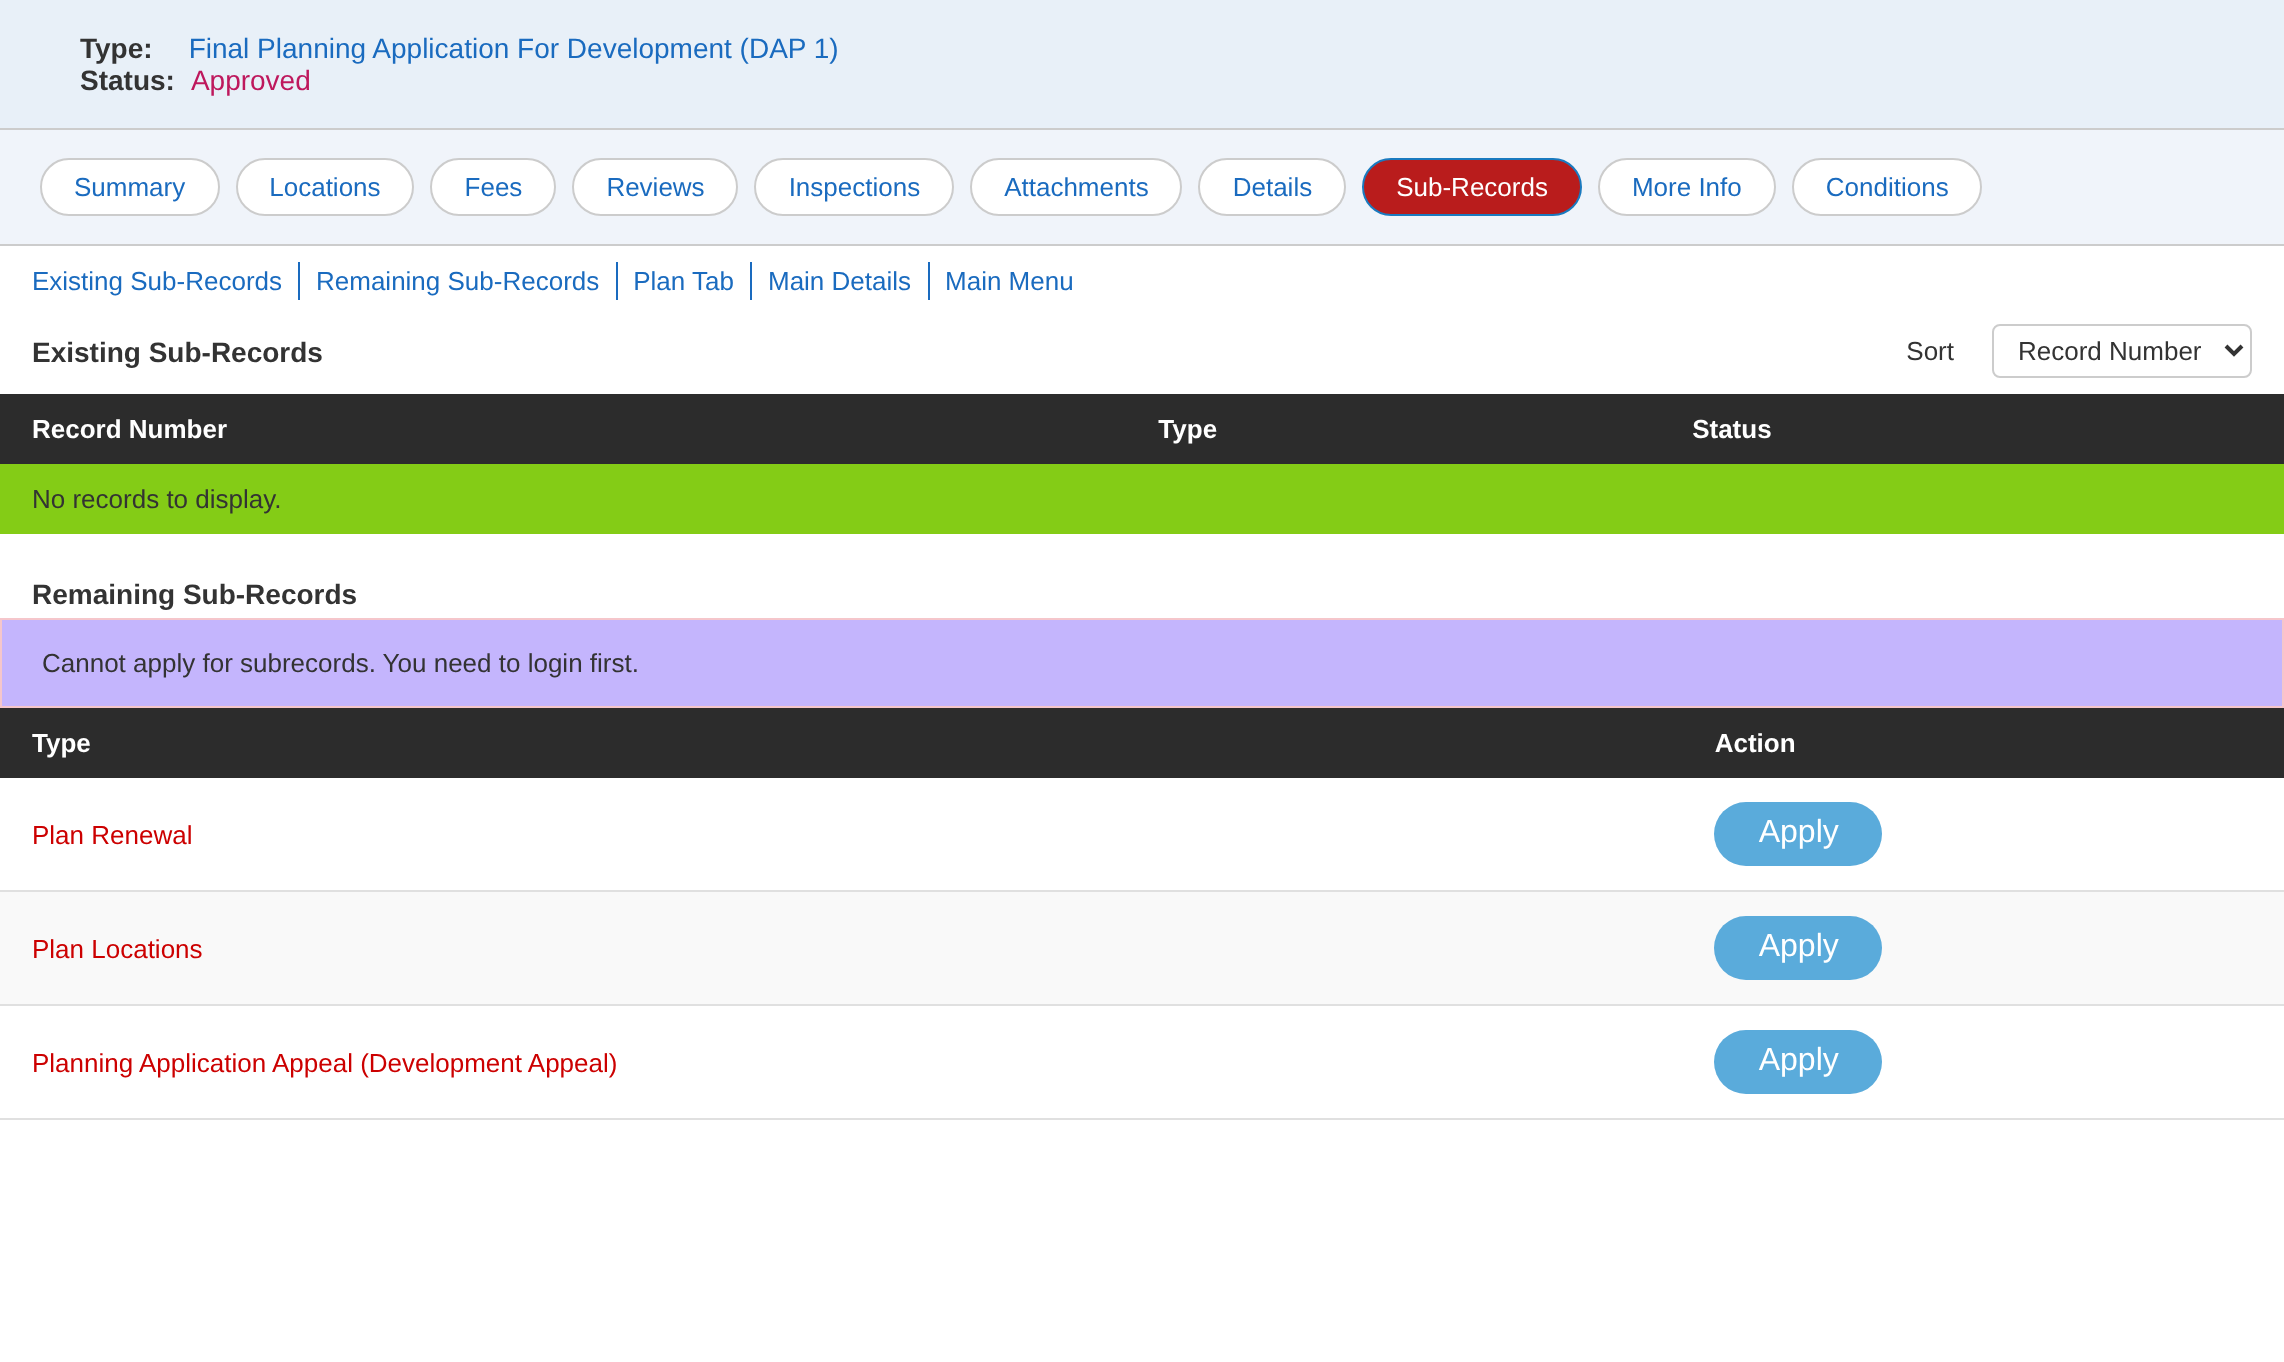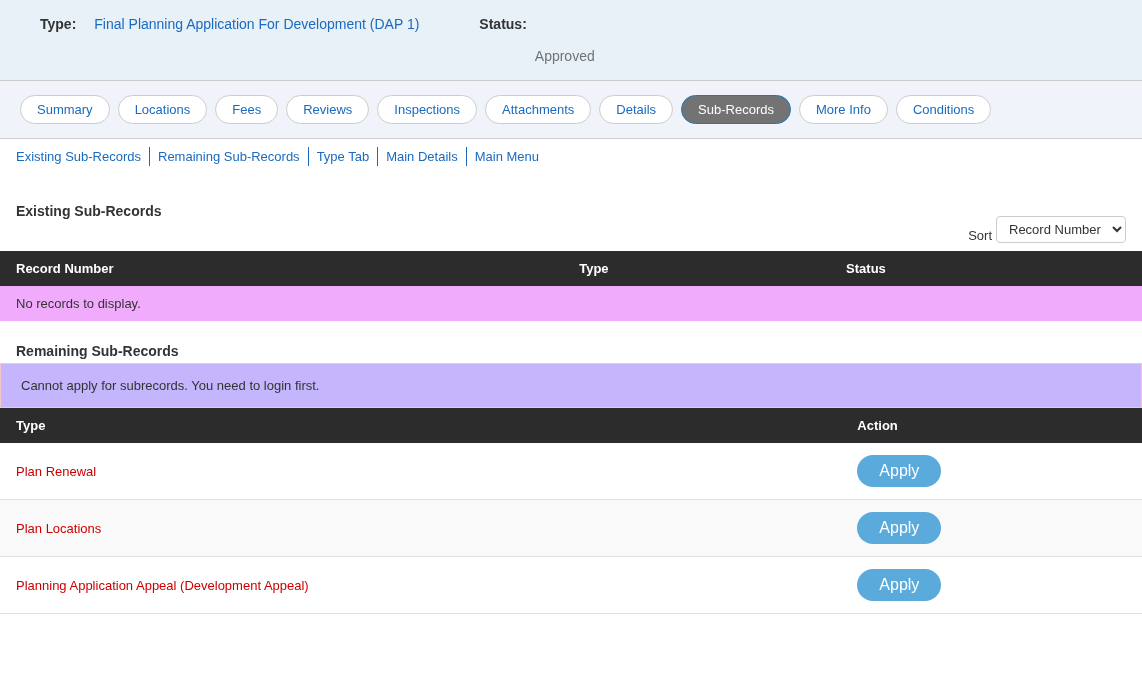"Type:" .top-bar { flex-direction: none -> column; gap: 60px -> none }
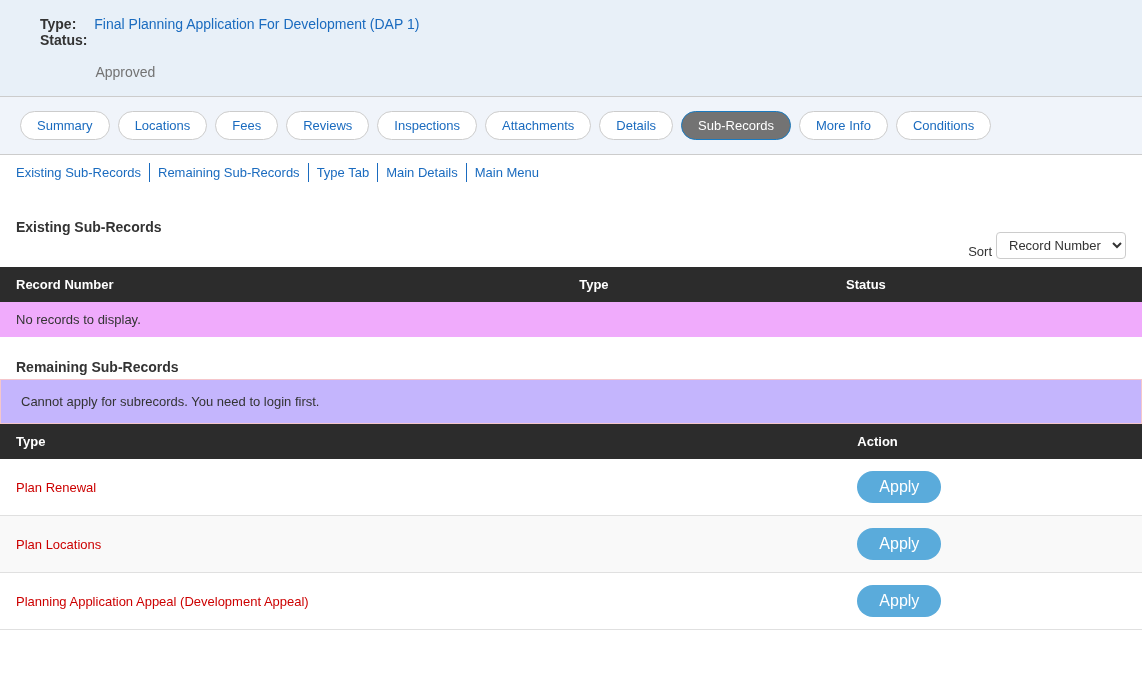"Approved" .top-bar .value-approved { color: #737373 -> #be185d; margin-top: 32px -> none }
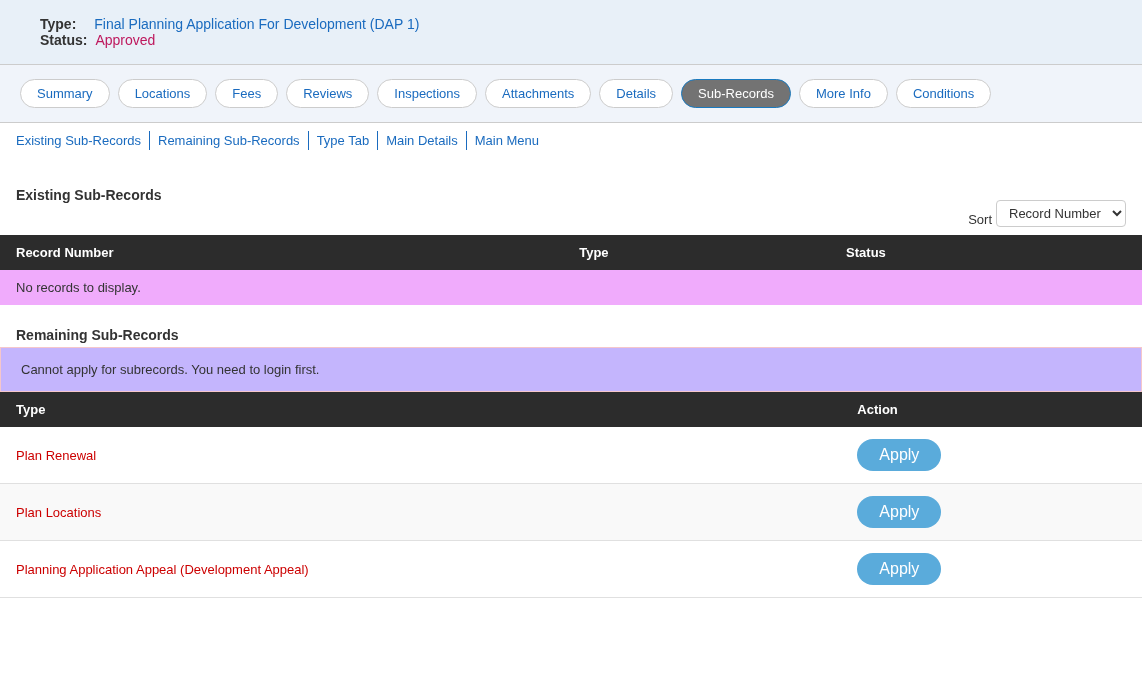"Sub-Records" .tab.active { background: #737373 -> #b91c1c }
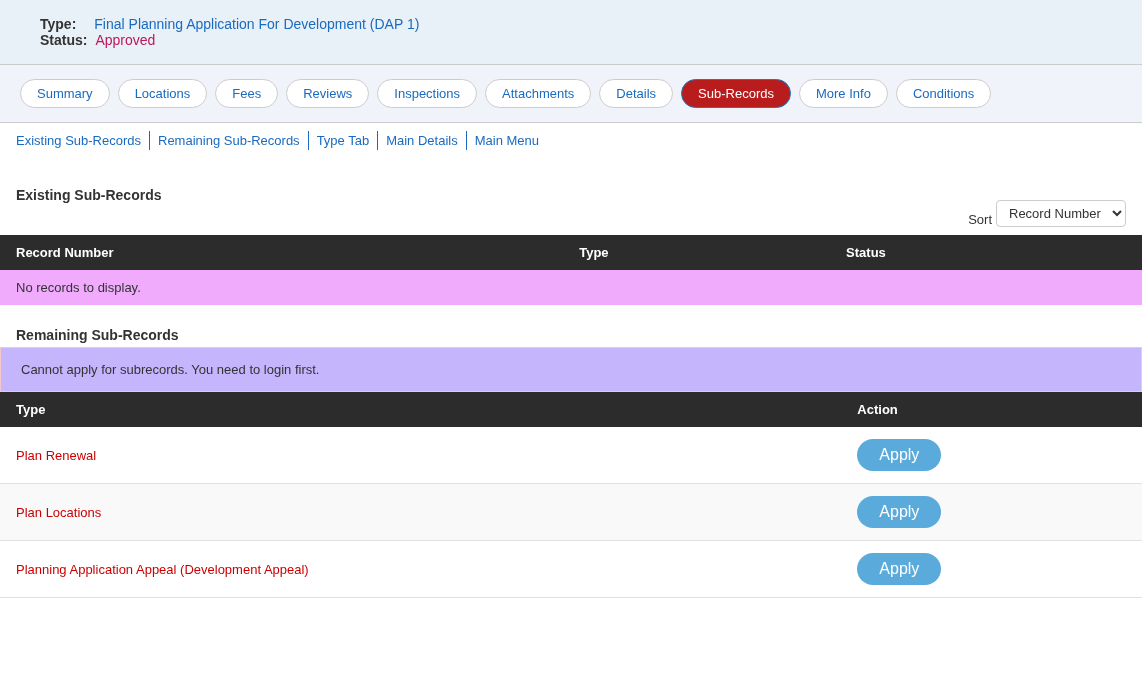"Type Tab" a { text: Type -> Plan }
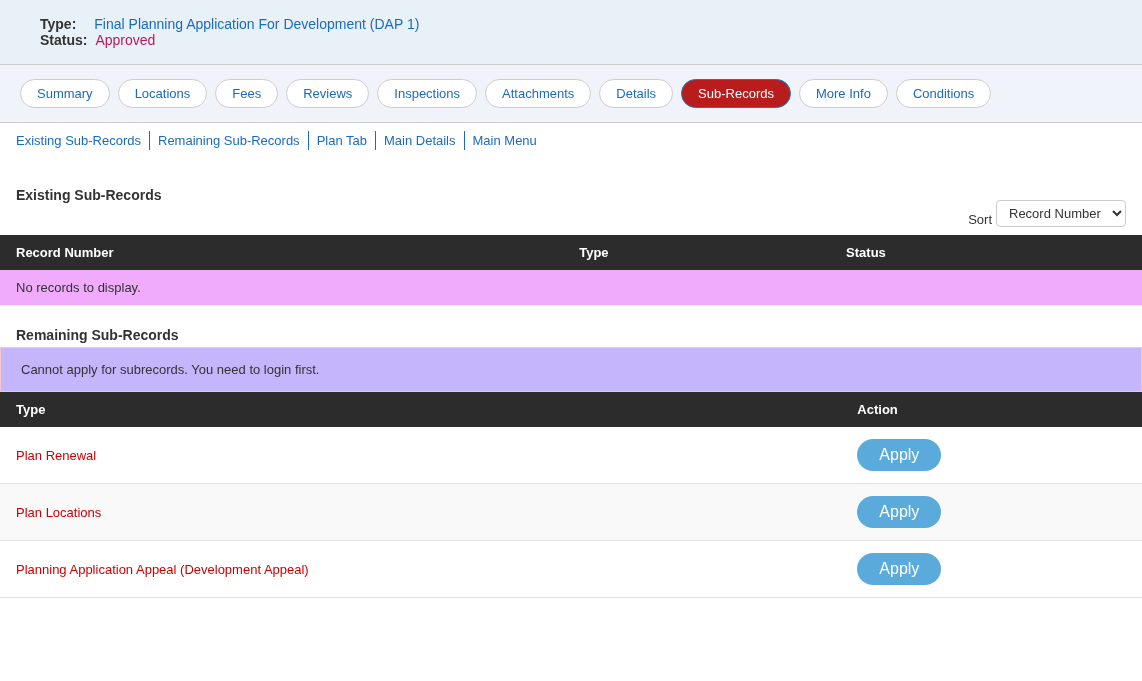"Sort" .sort-row { align-items: flex-end -> center; gap: 4px -> 19px; margin-top: 38px -> none }
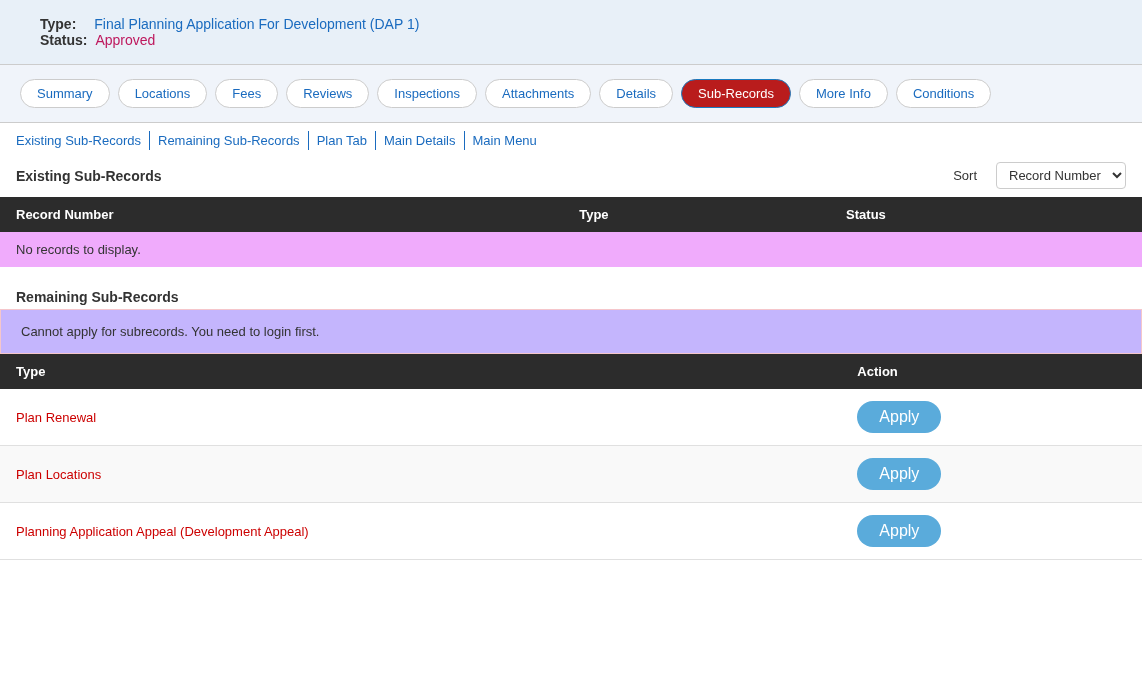"No records to display." .no-records { background: #f0abfc -> #84cc16 }
